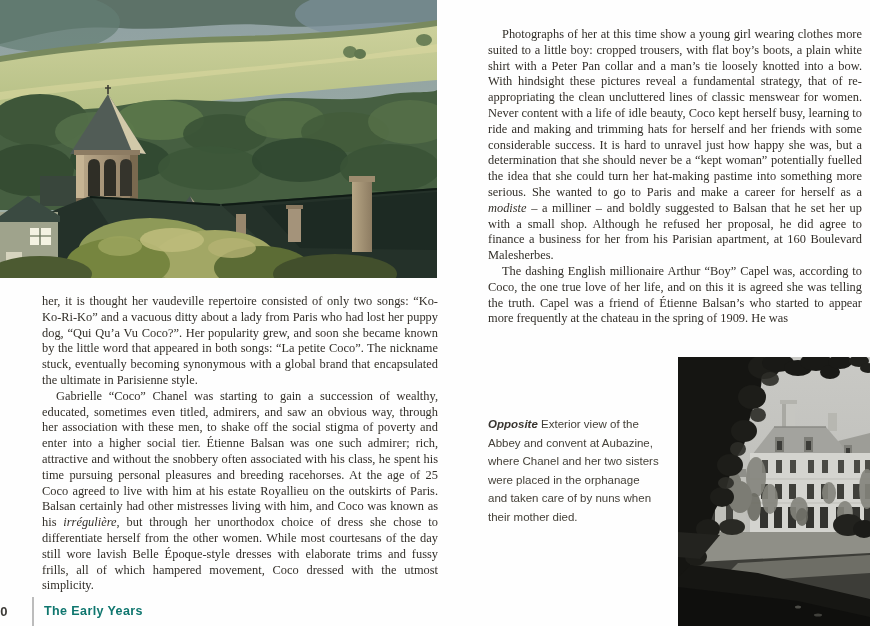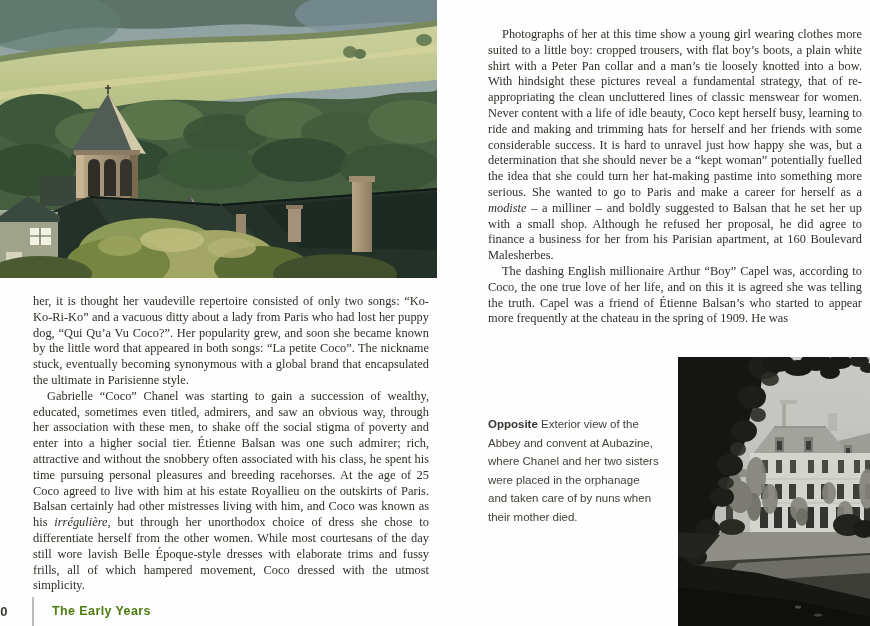"her, it is thought her" #left-text { left: 33px -> 42px }
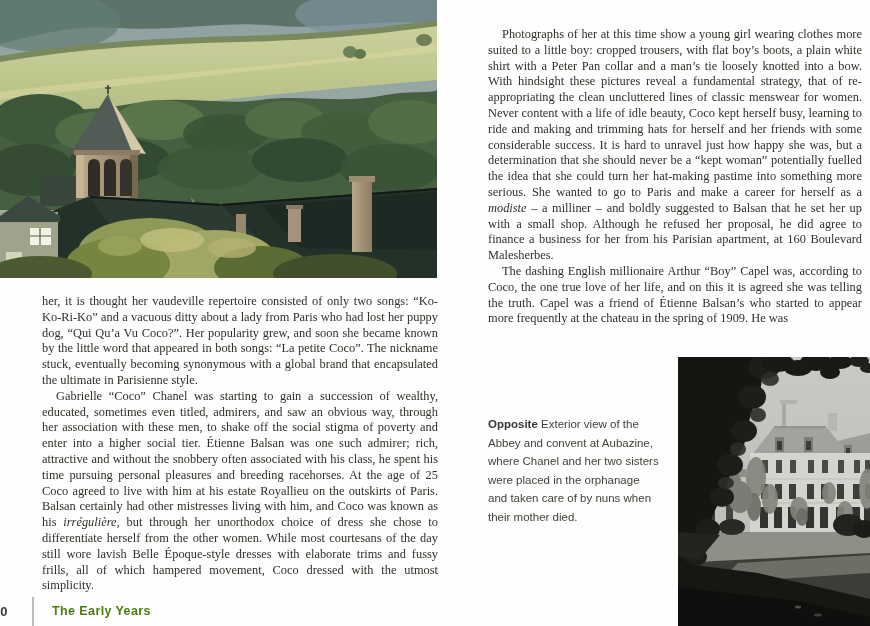"Opposite" .captions b { font-style: none -> italic }
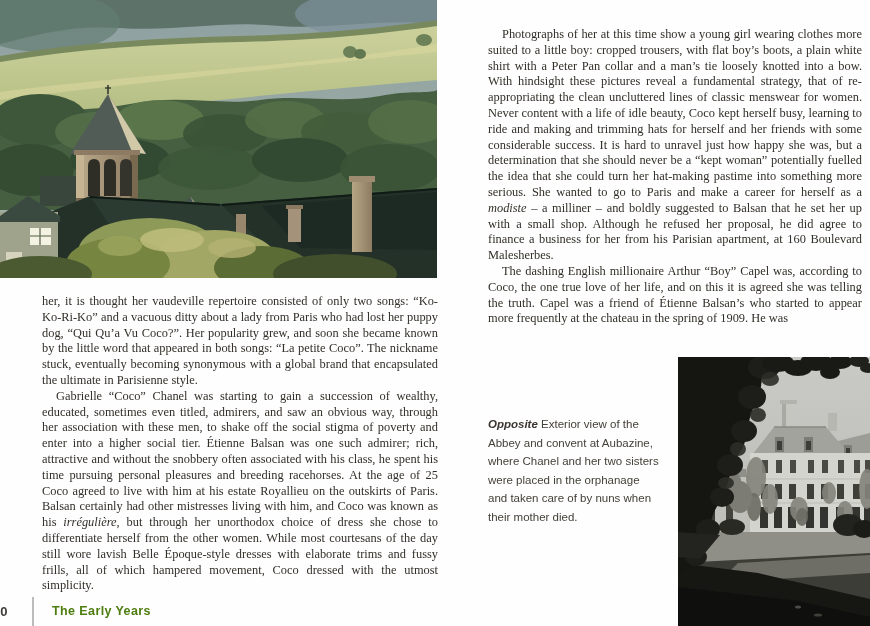"The Early Years" .footer-title { color: #4d7c0f -> #0f766e; left: 52px -> 44px }
